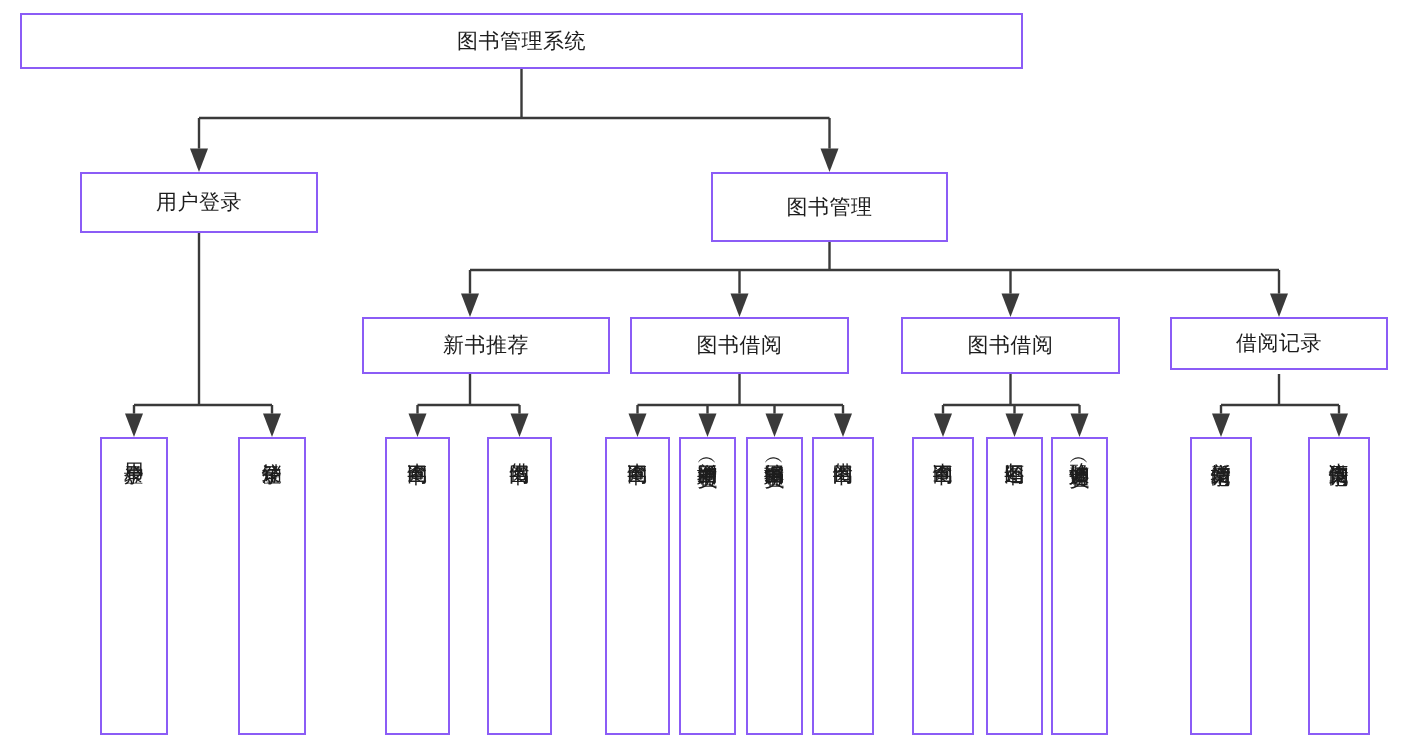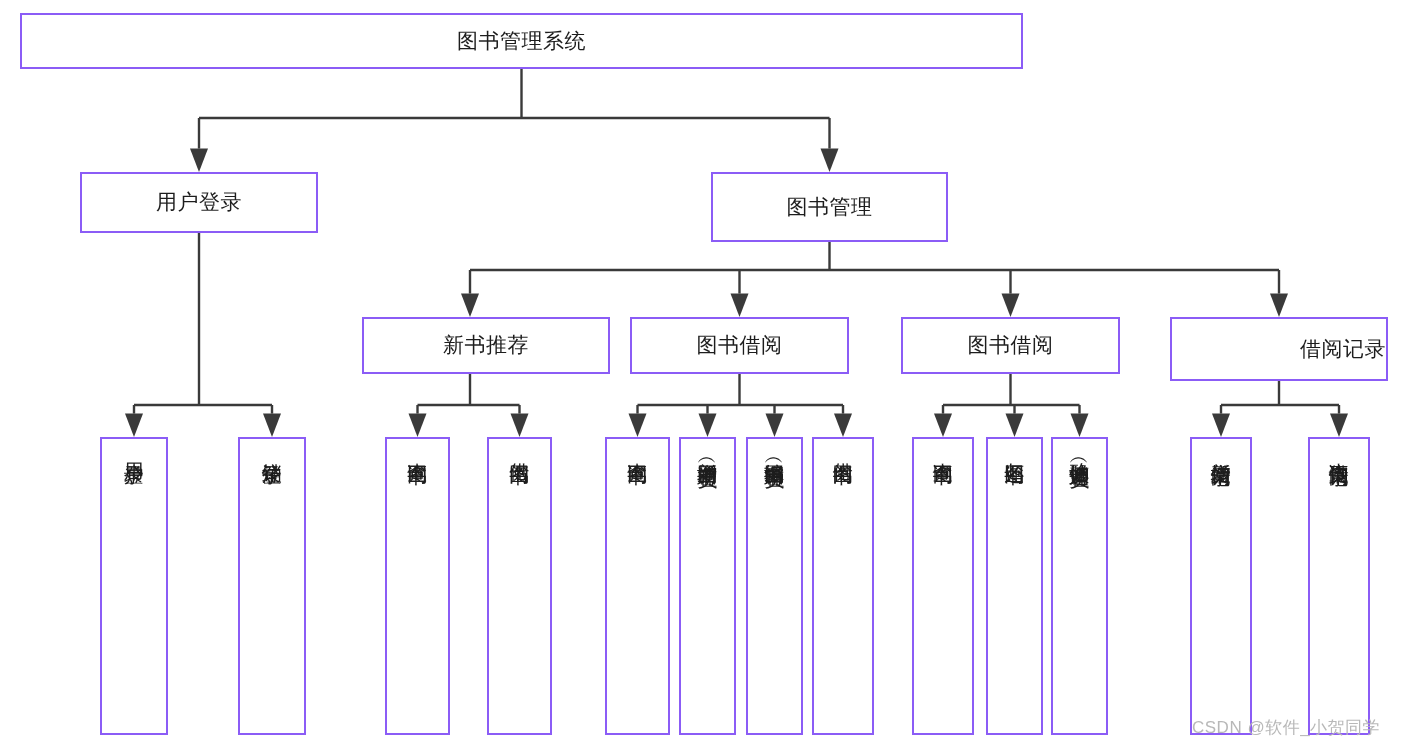"借阅记录" div.node { height: 64px -> 53px; justify-content: flex-end -> none }
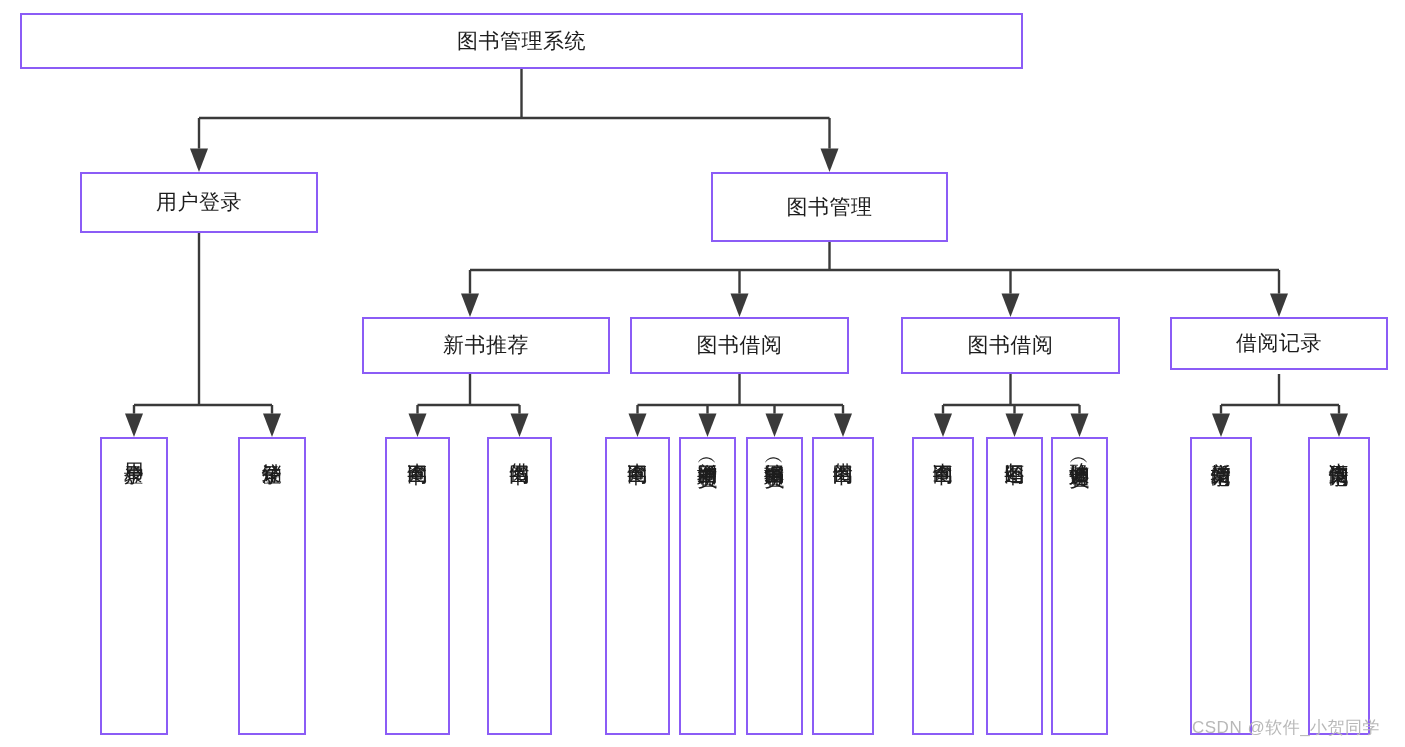"CSDN @软件_小贺同学" div { html: <div>CSDN @软件_小贺同学</div> -> none }
